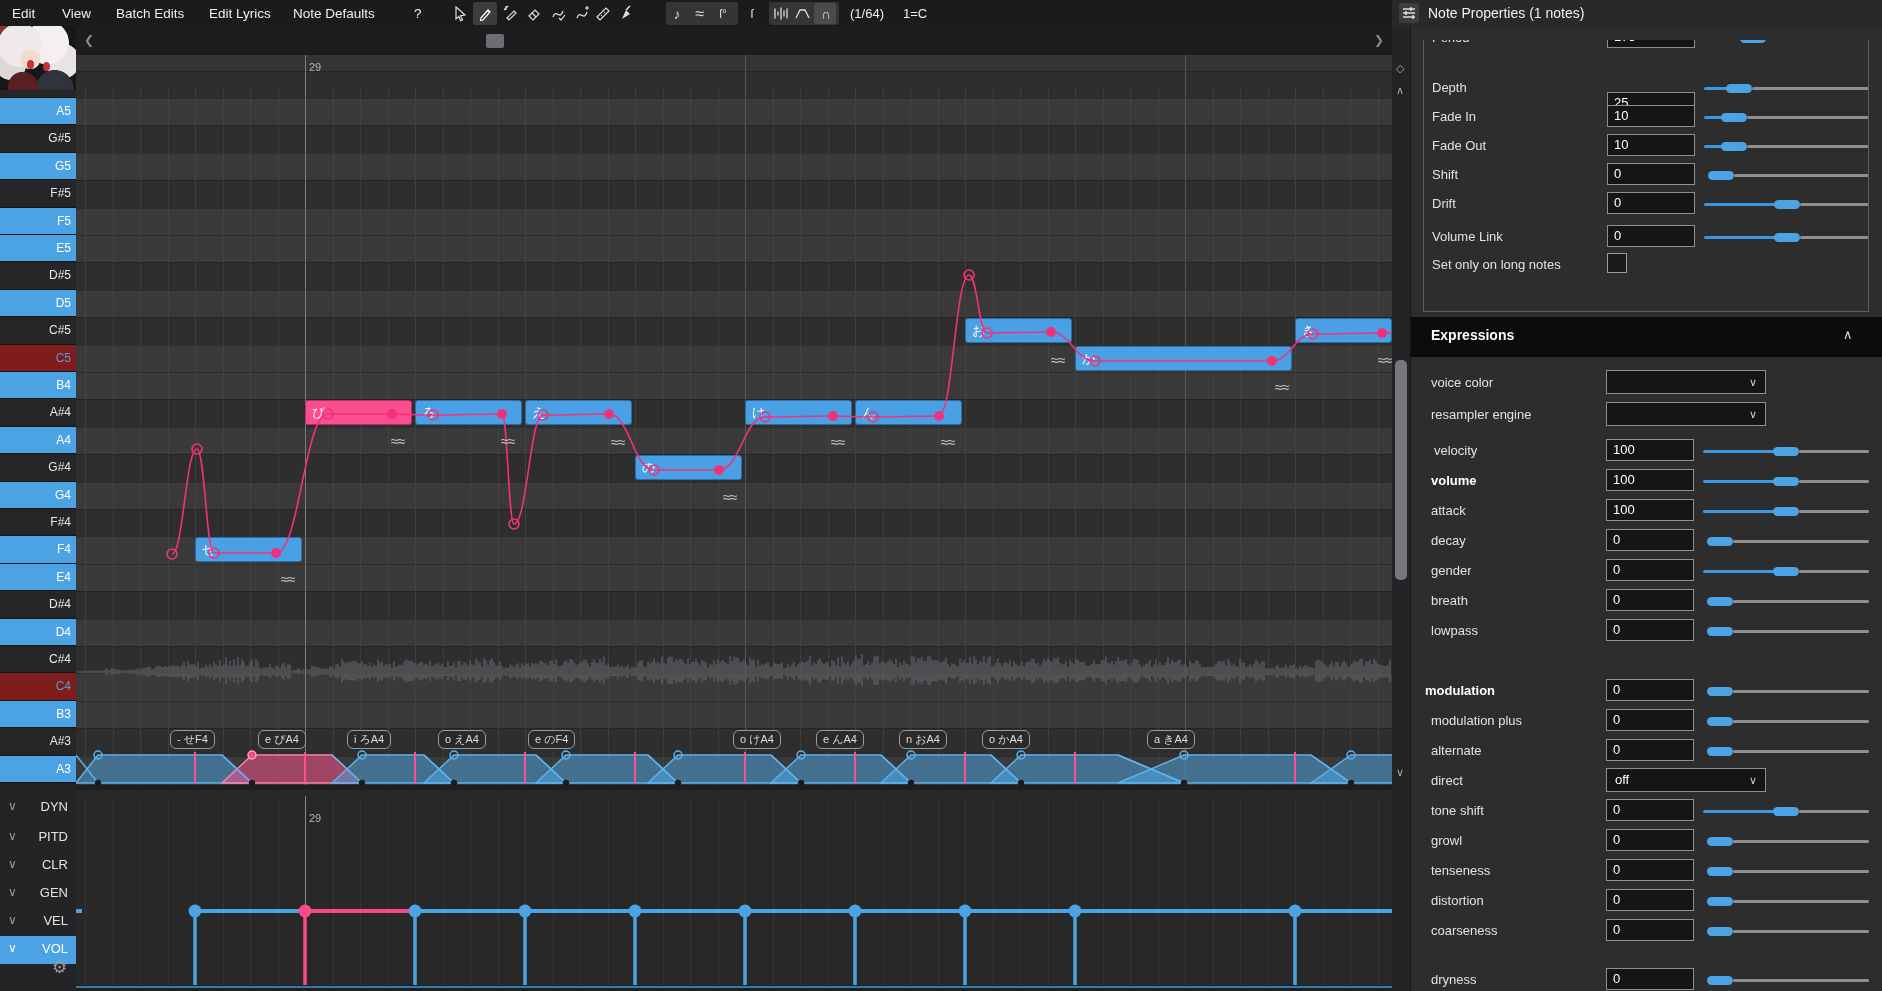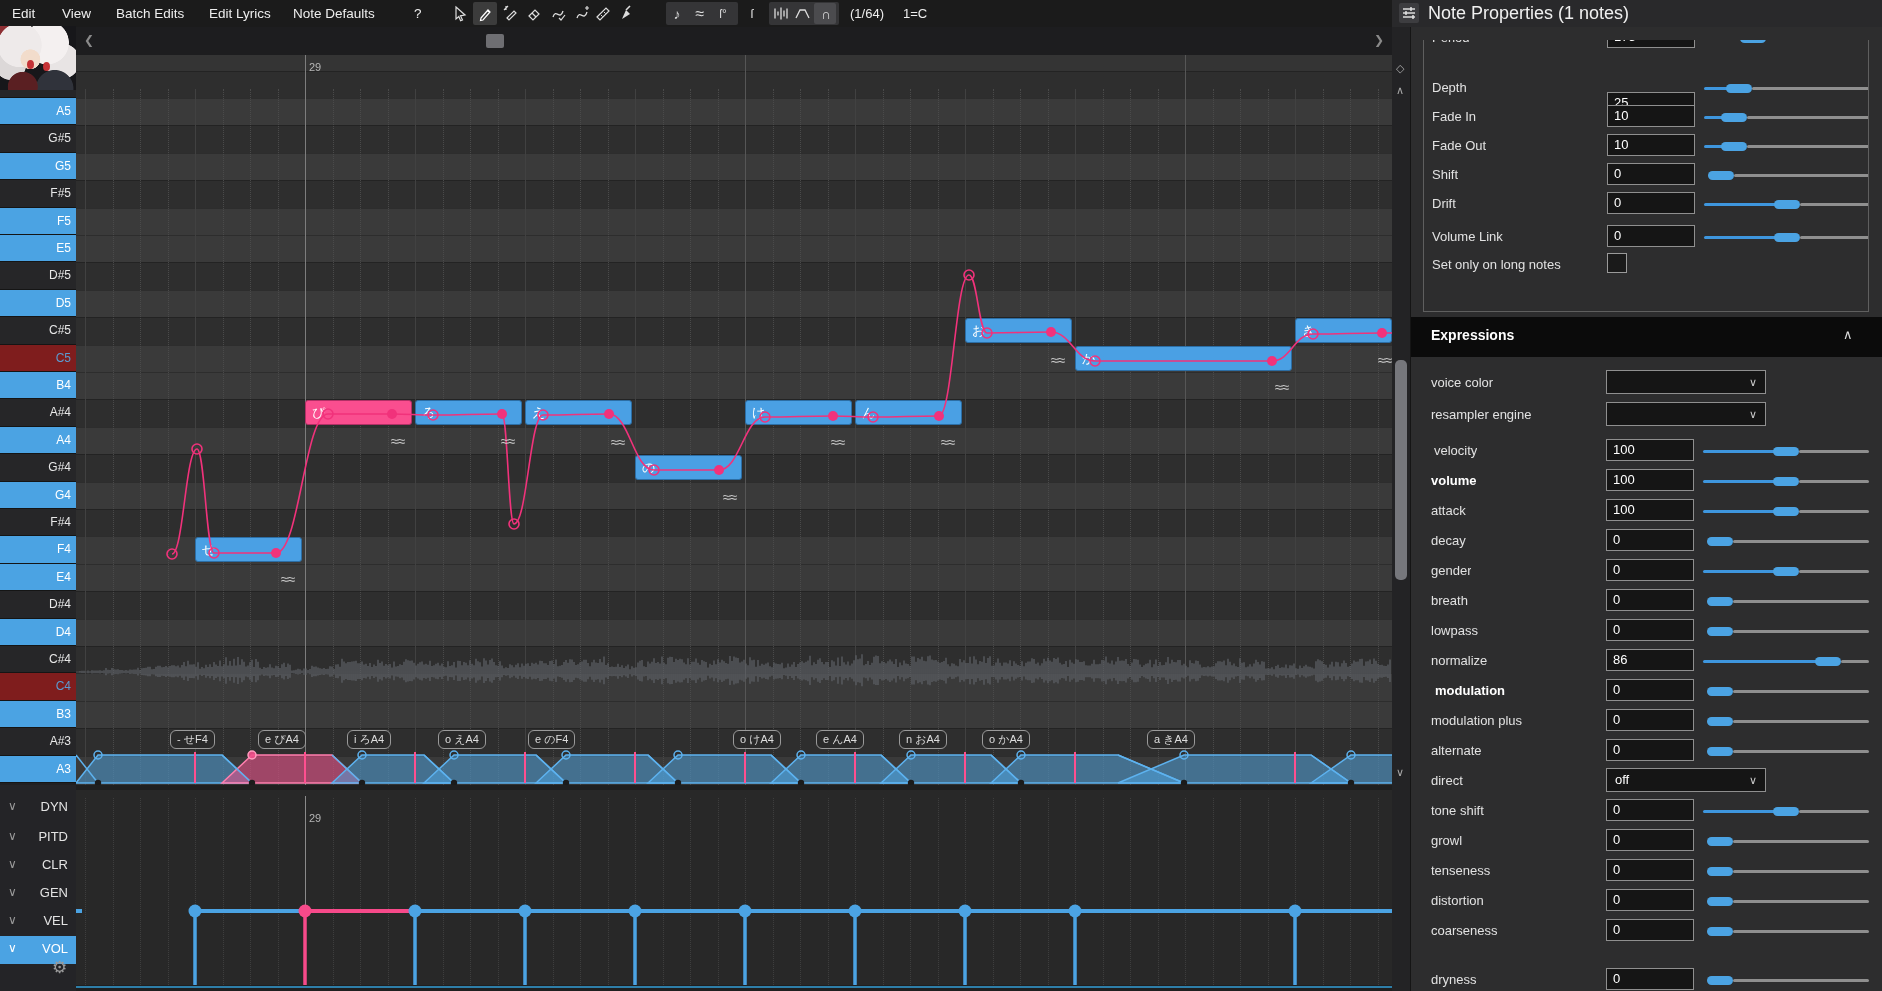"Note Properties (1 notes)" #hdr-title { font-size: 18px -> 14px }
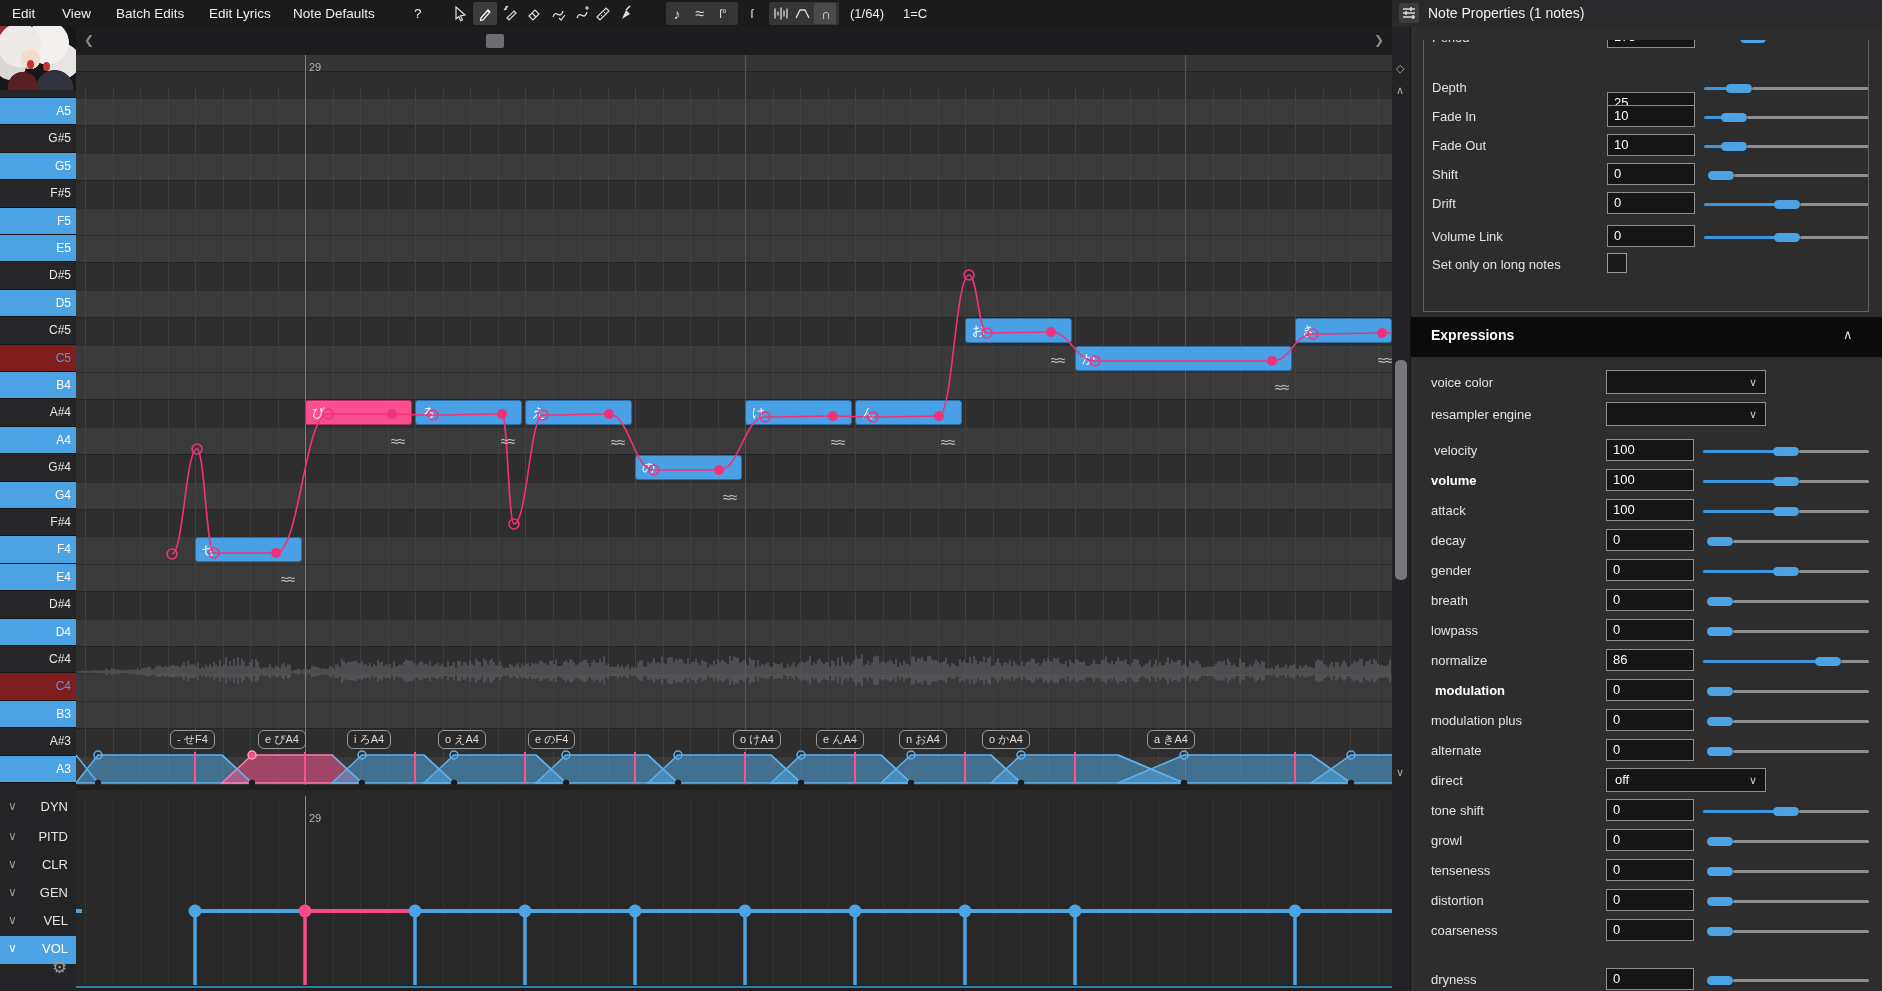"normalize" div.prow { html: <div> <span>normalize</span> <div>86</div> <div></div> <div></div> <div></div> </div> -> none }
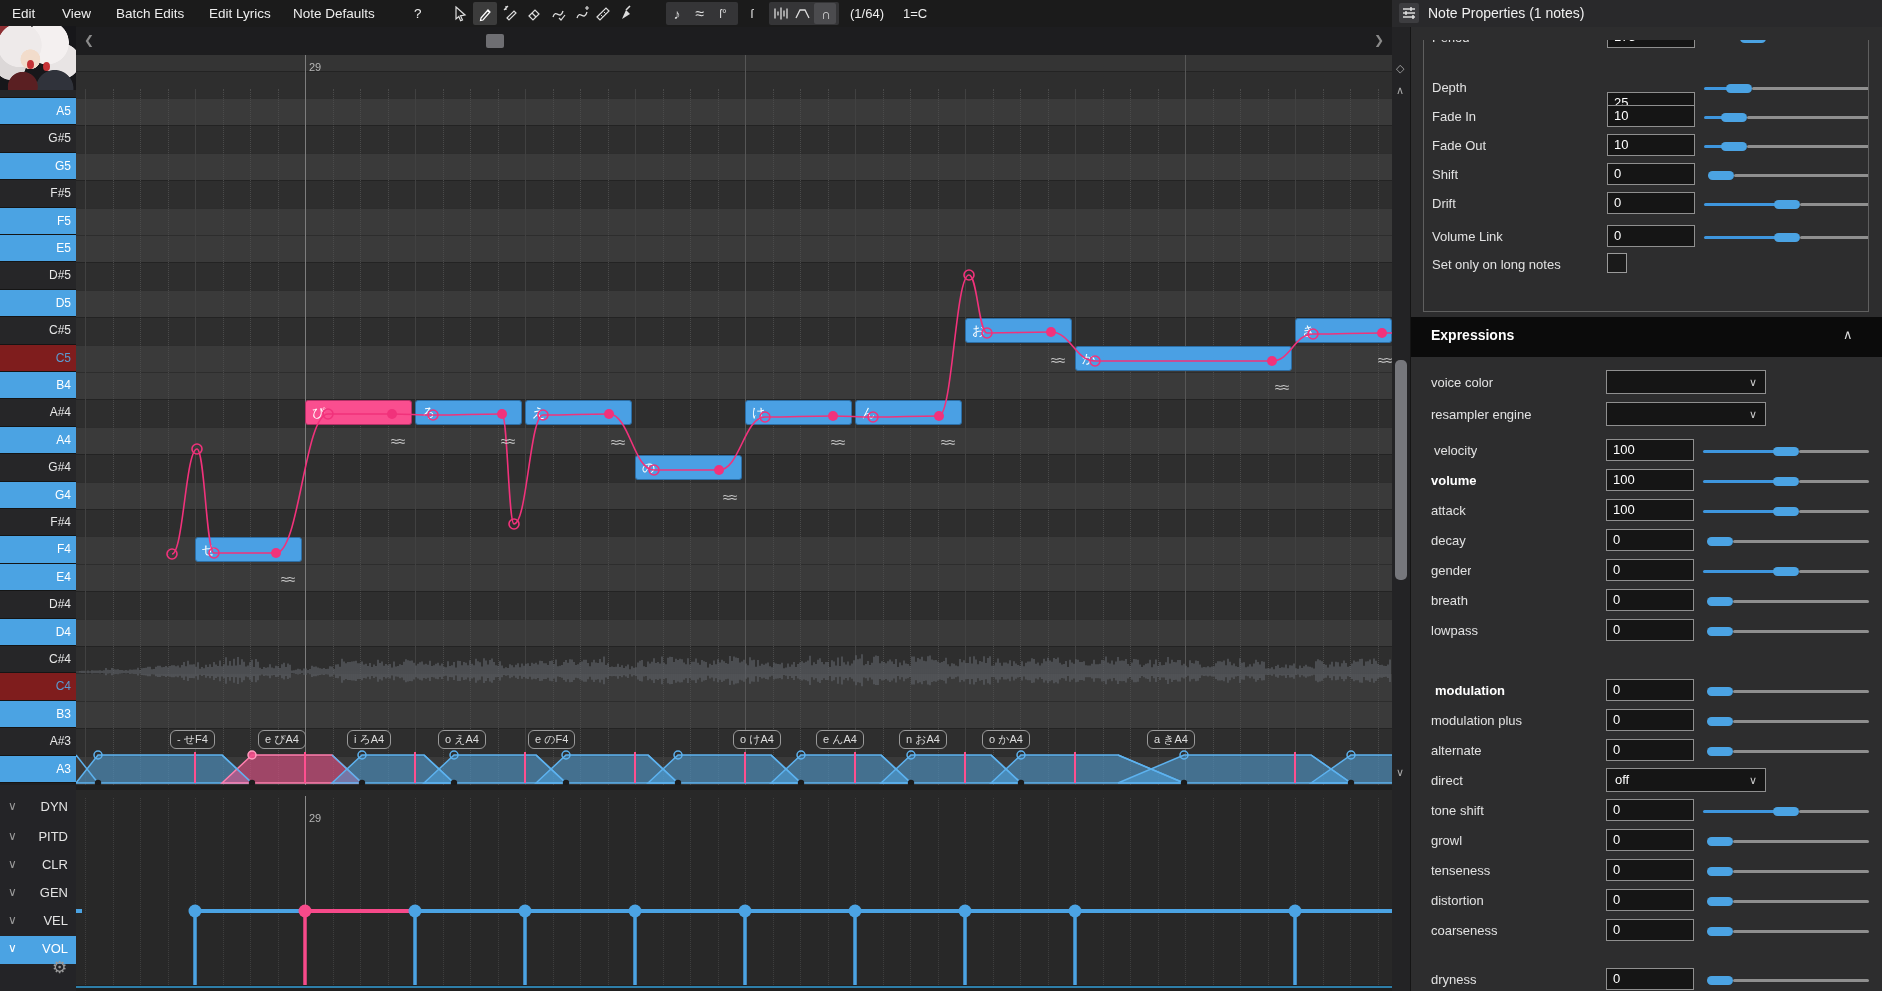"modulation" span.plabel { left: 24px -> 14px }
